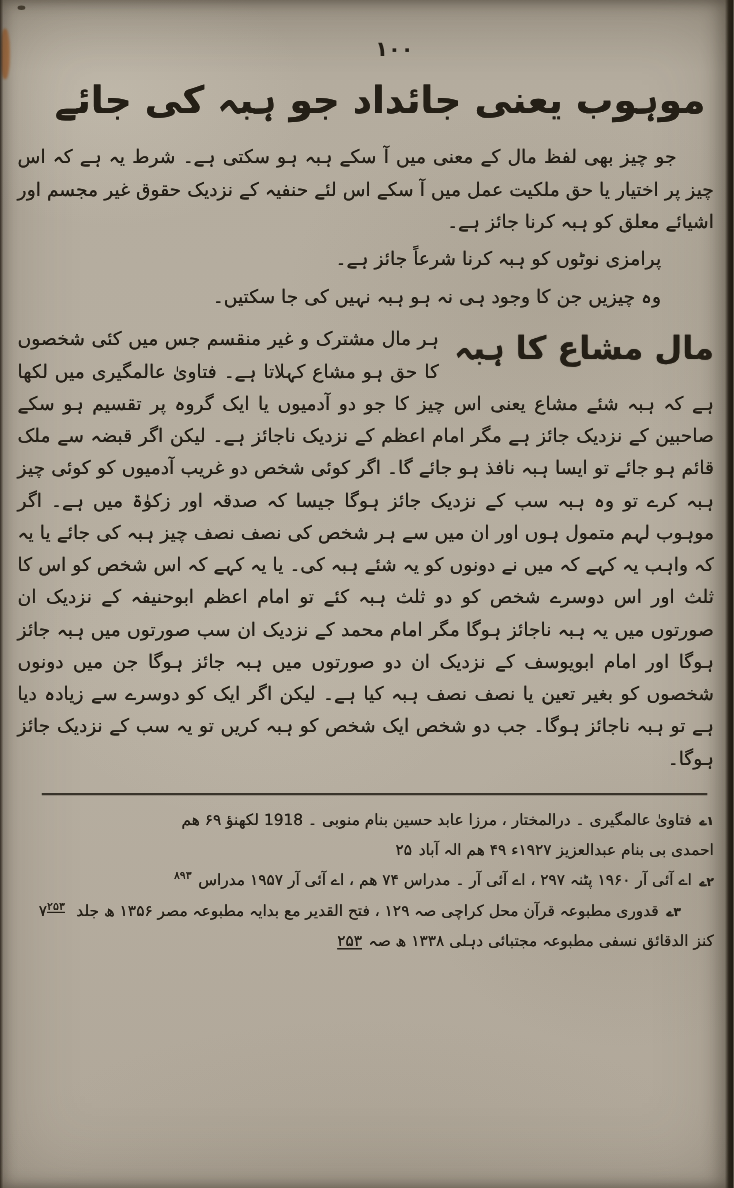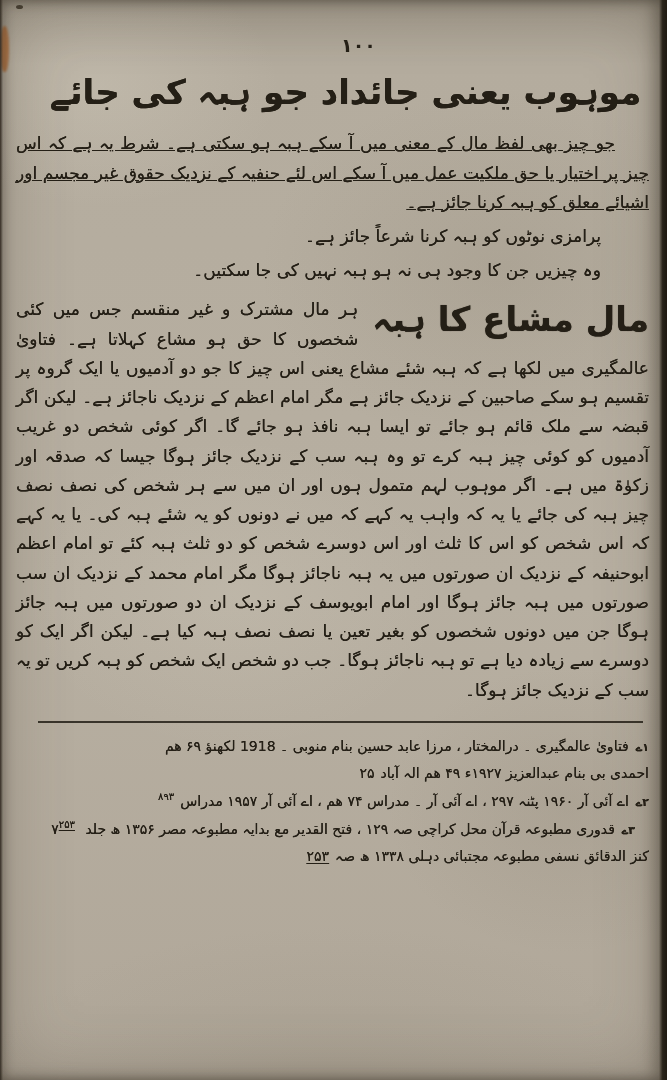"جو چیز بھی لفظ مال" .indent1 { text-decoration: underline -> none }
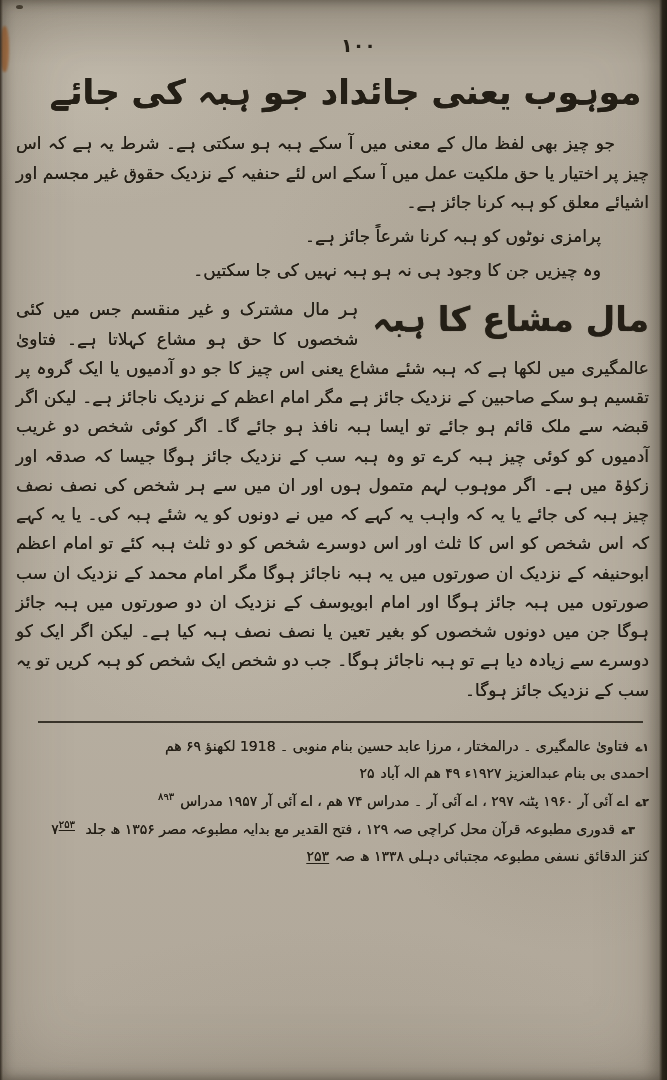"مال مشاع کا ہبہ" .lead { font-size: 34px -> 29px }
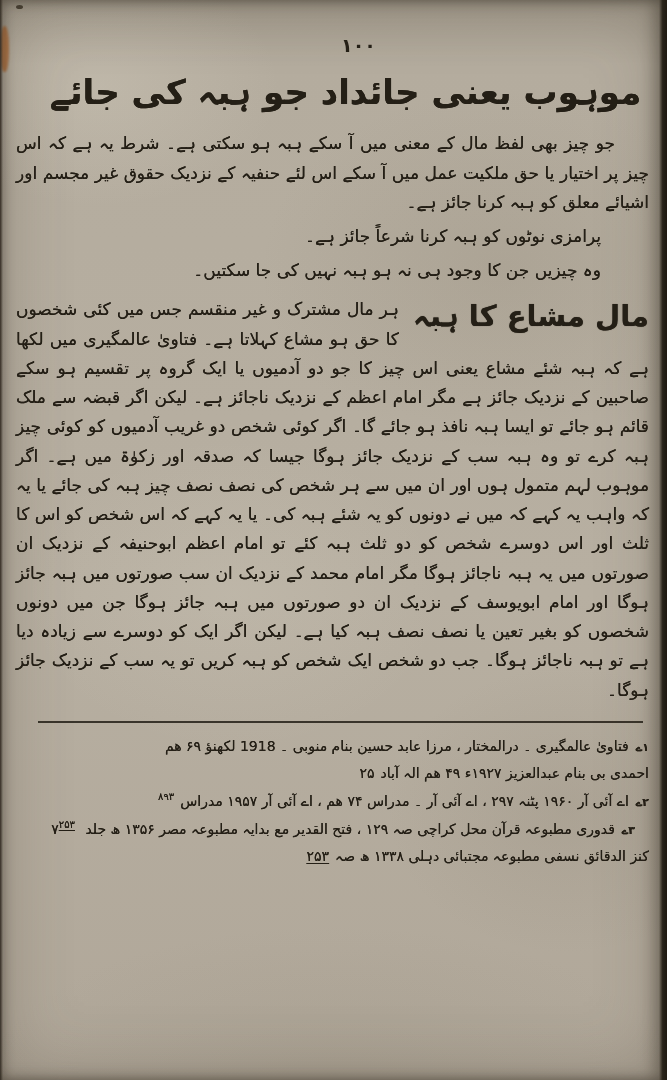"۳ےقدوری مطبوعہ قرآن محل کراچی" .fn.ind { margin-right: 14px -> 30px }
